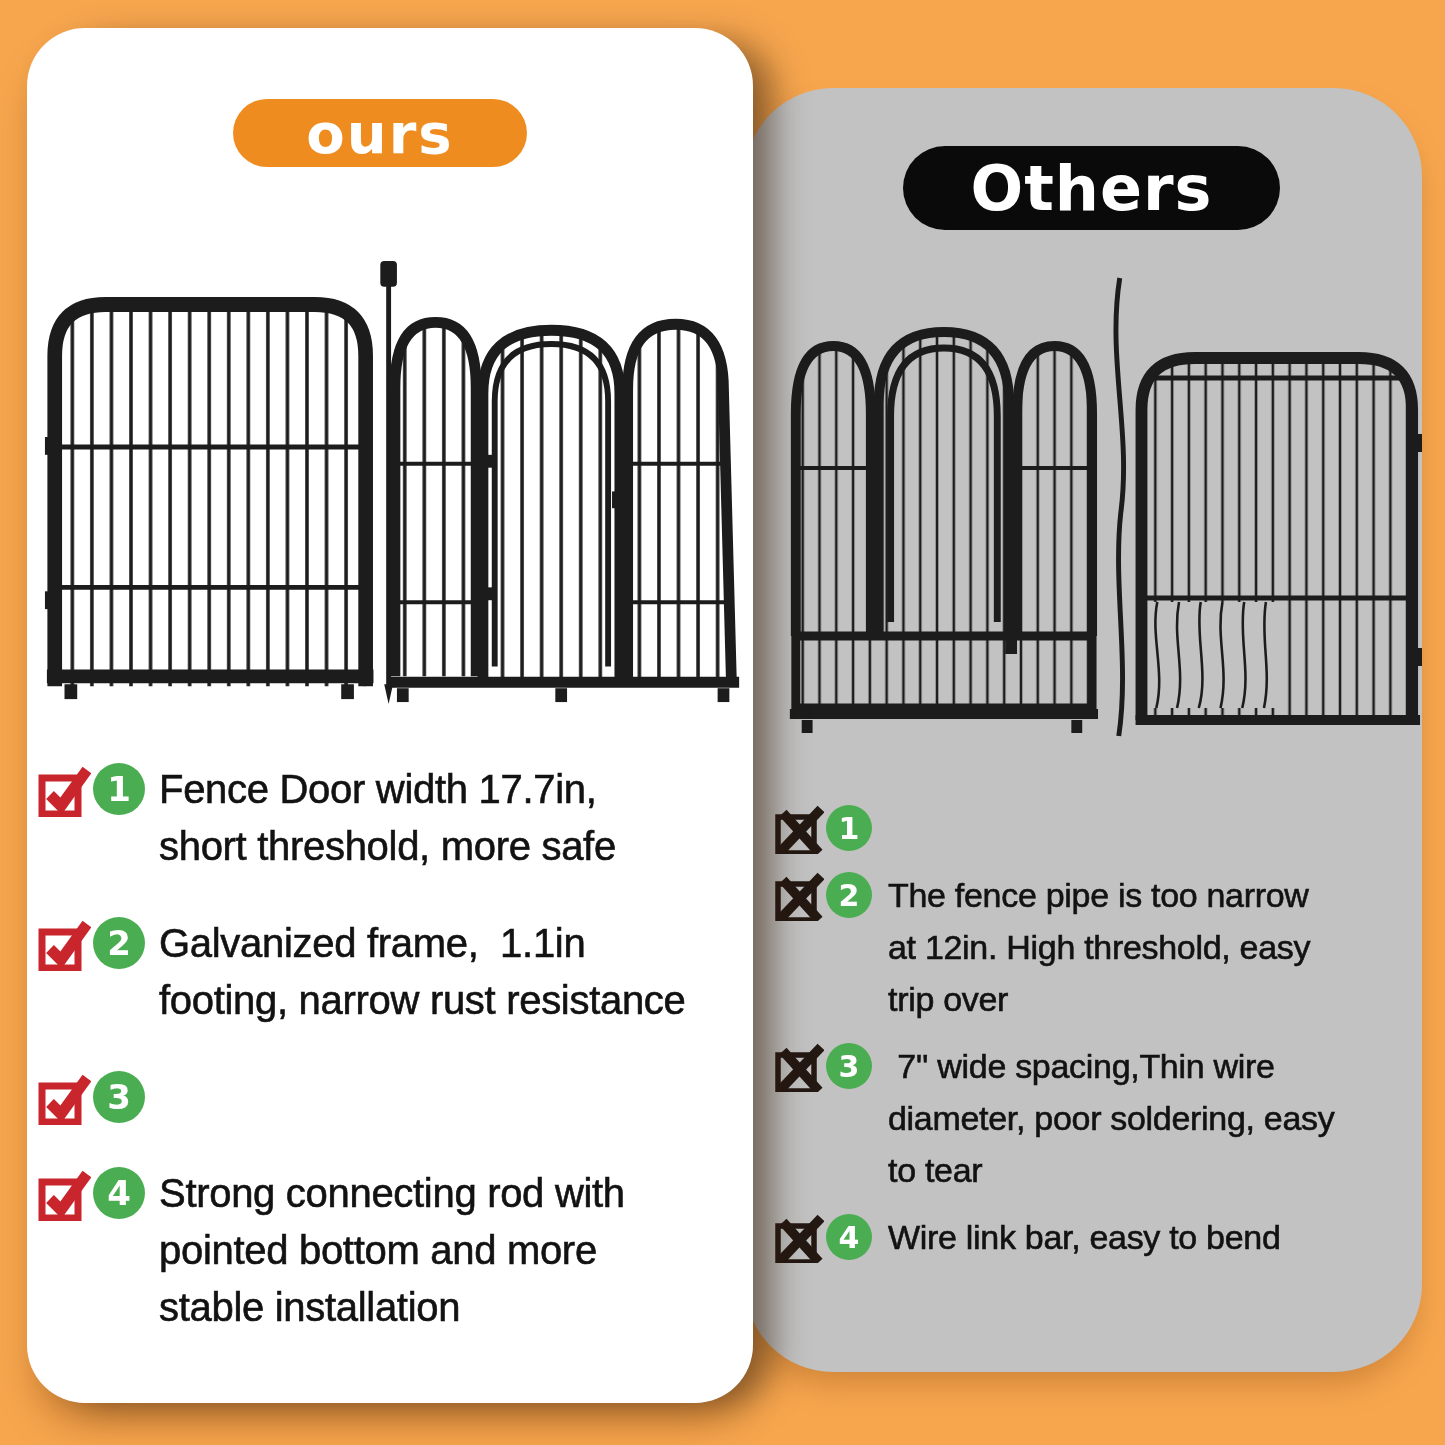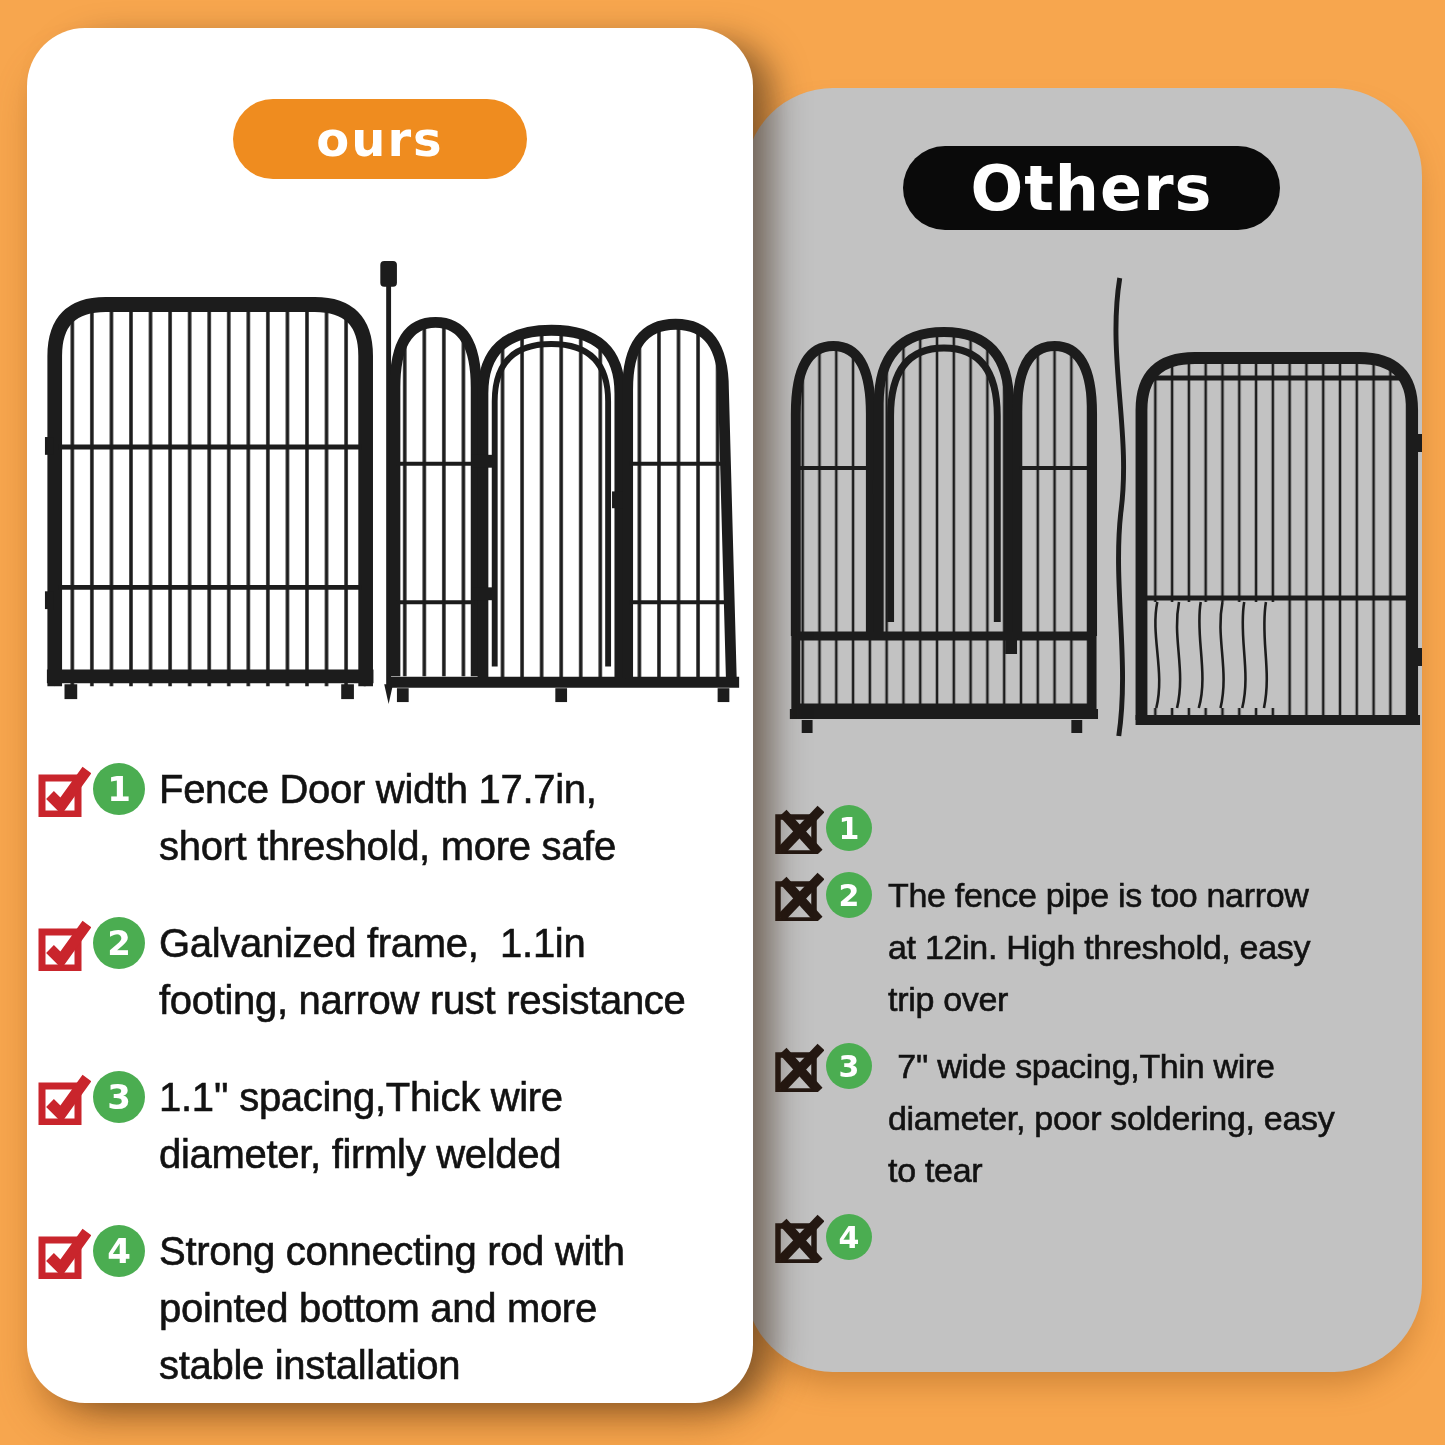"ours" .pill-ours { font-size: 48px -> 56px; height: 80px -> 68px }
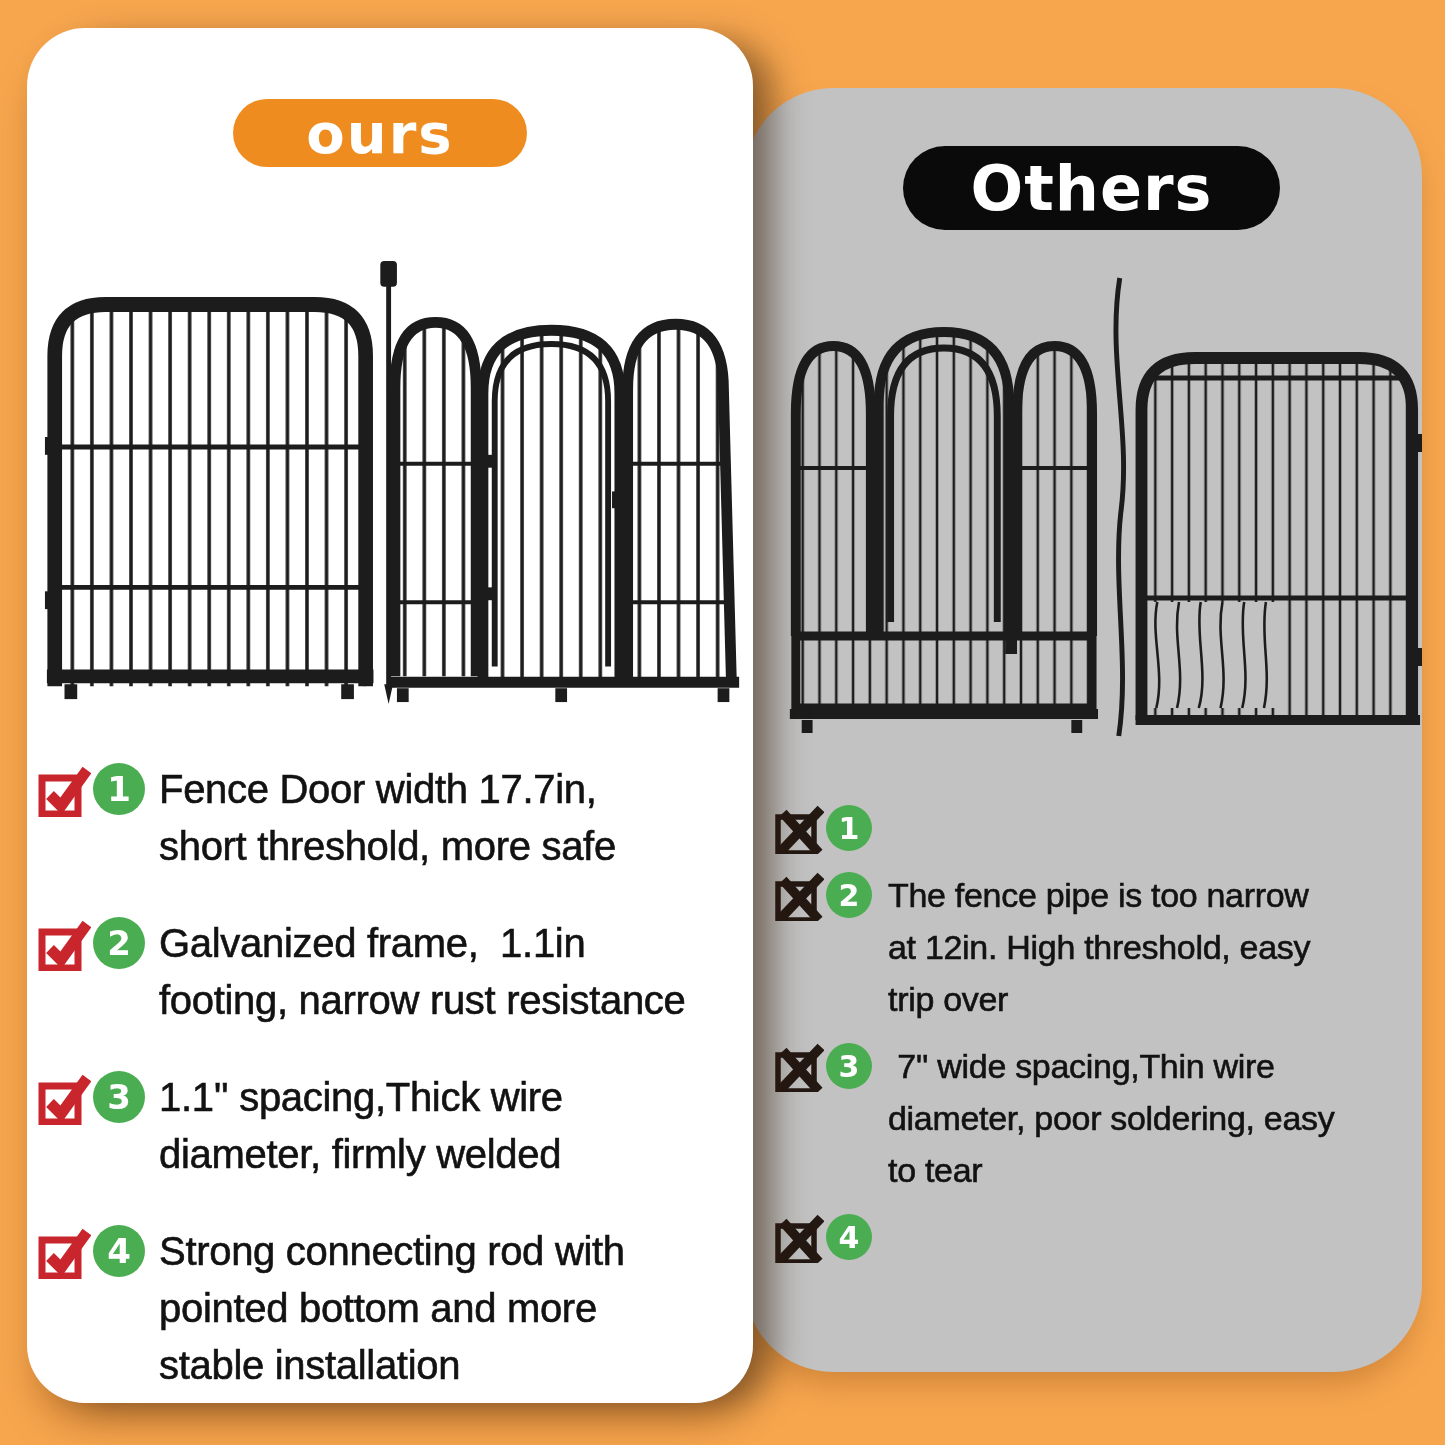"1.1'' spacing,Thick wire" p.pt { html: <p>1.1'' spacing,Thick wire diameter, firmly welded</p> -> none }
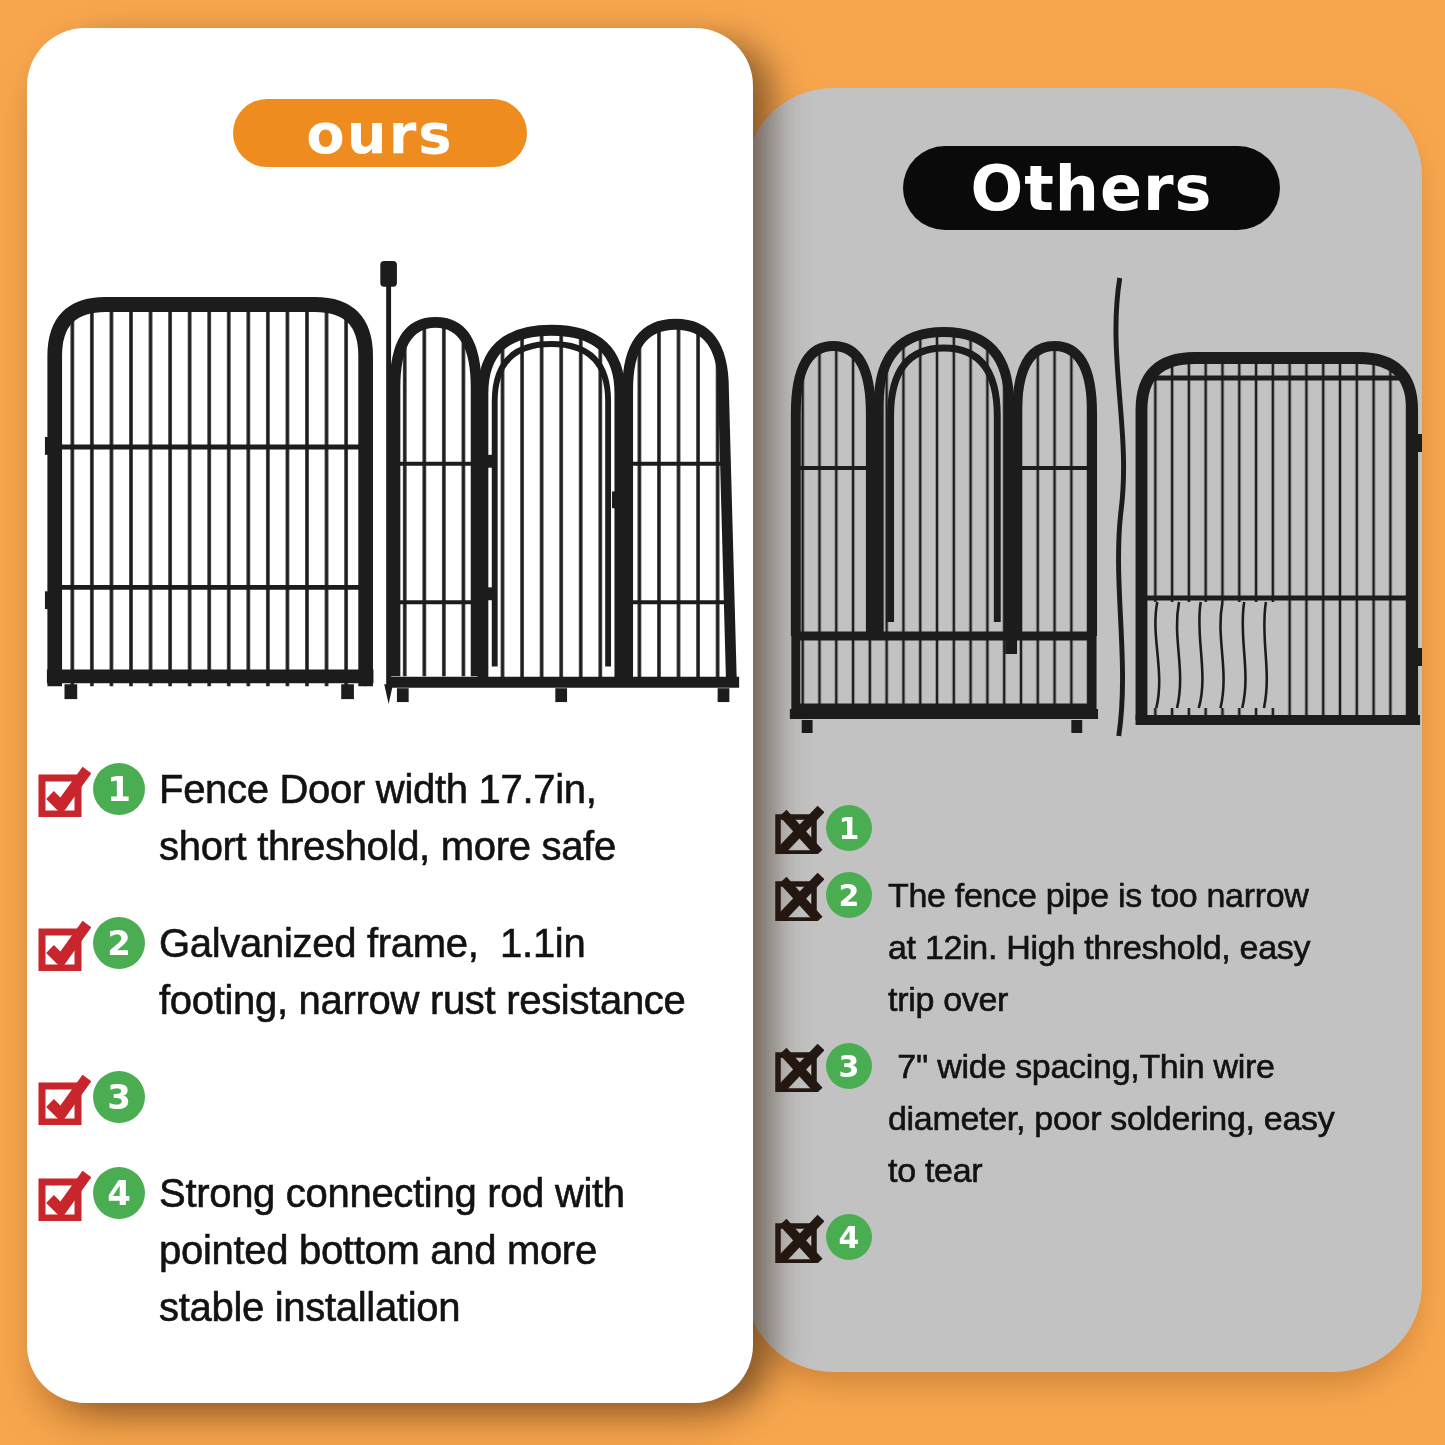"Wire link bar, easy to" p.pt { html: none -> <p>Wire link bar, easy to bend</p> }
